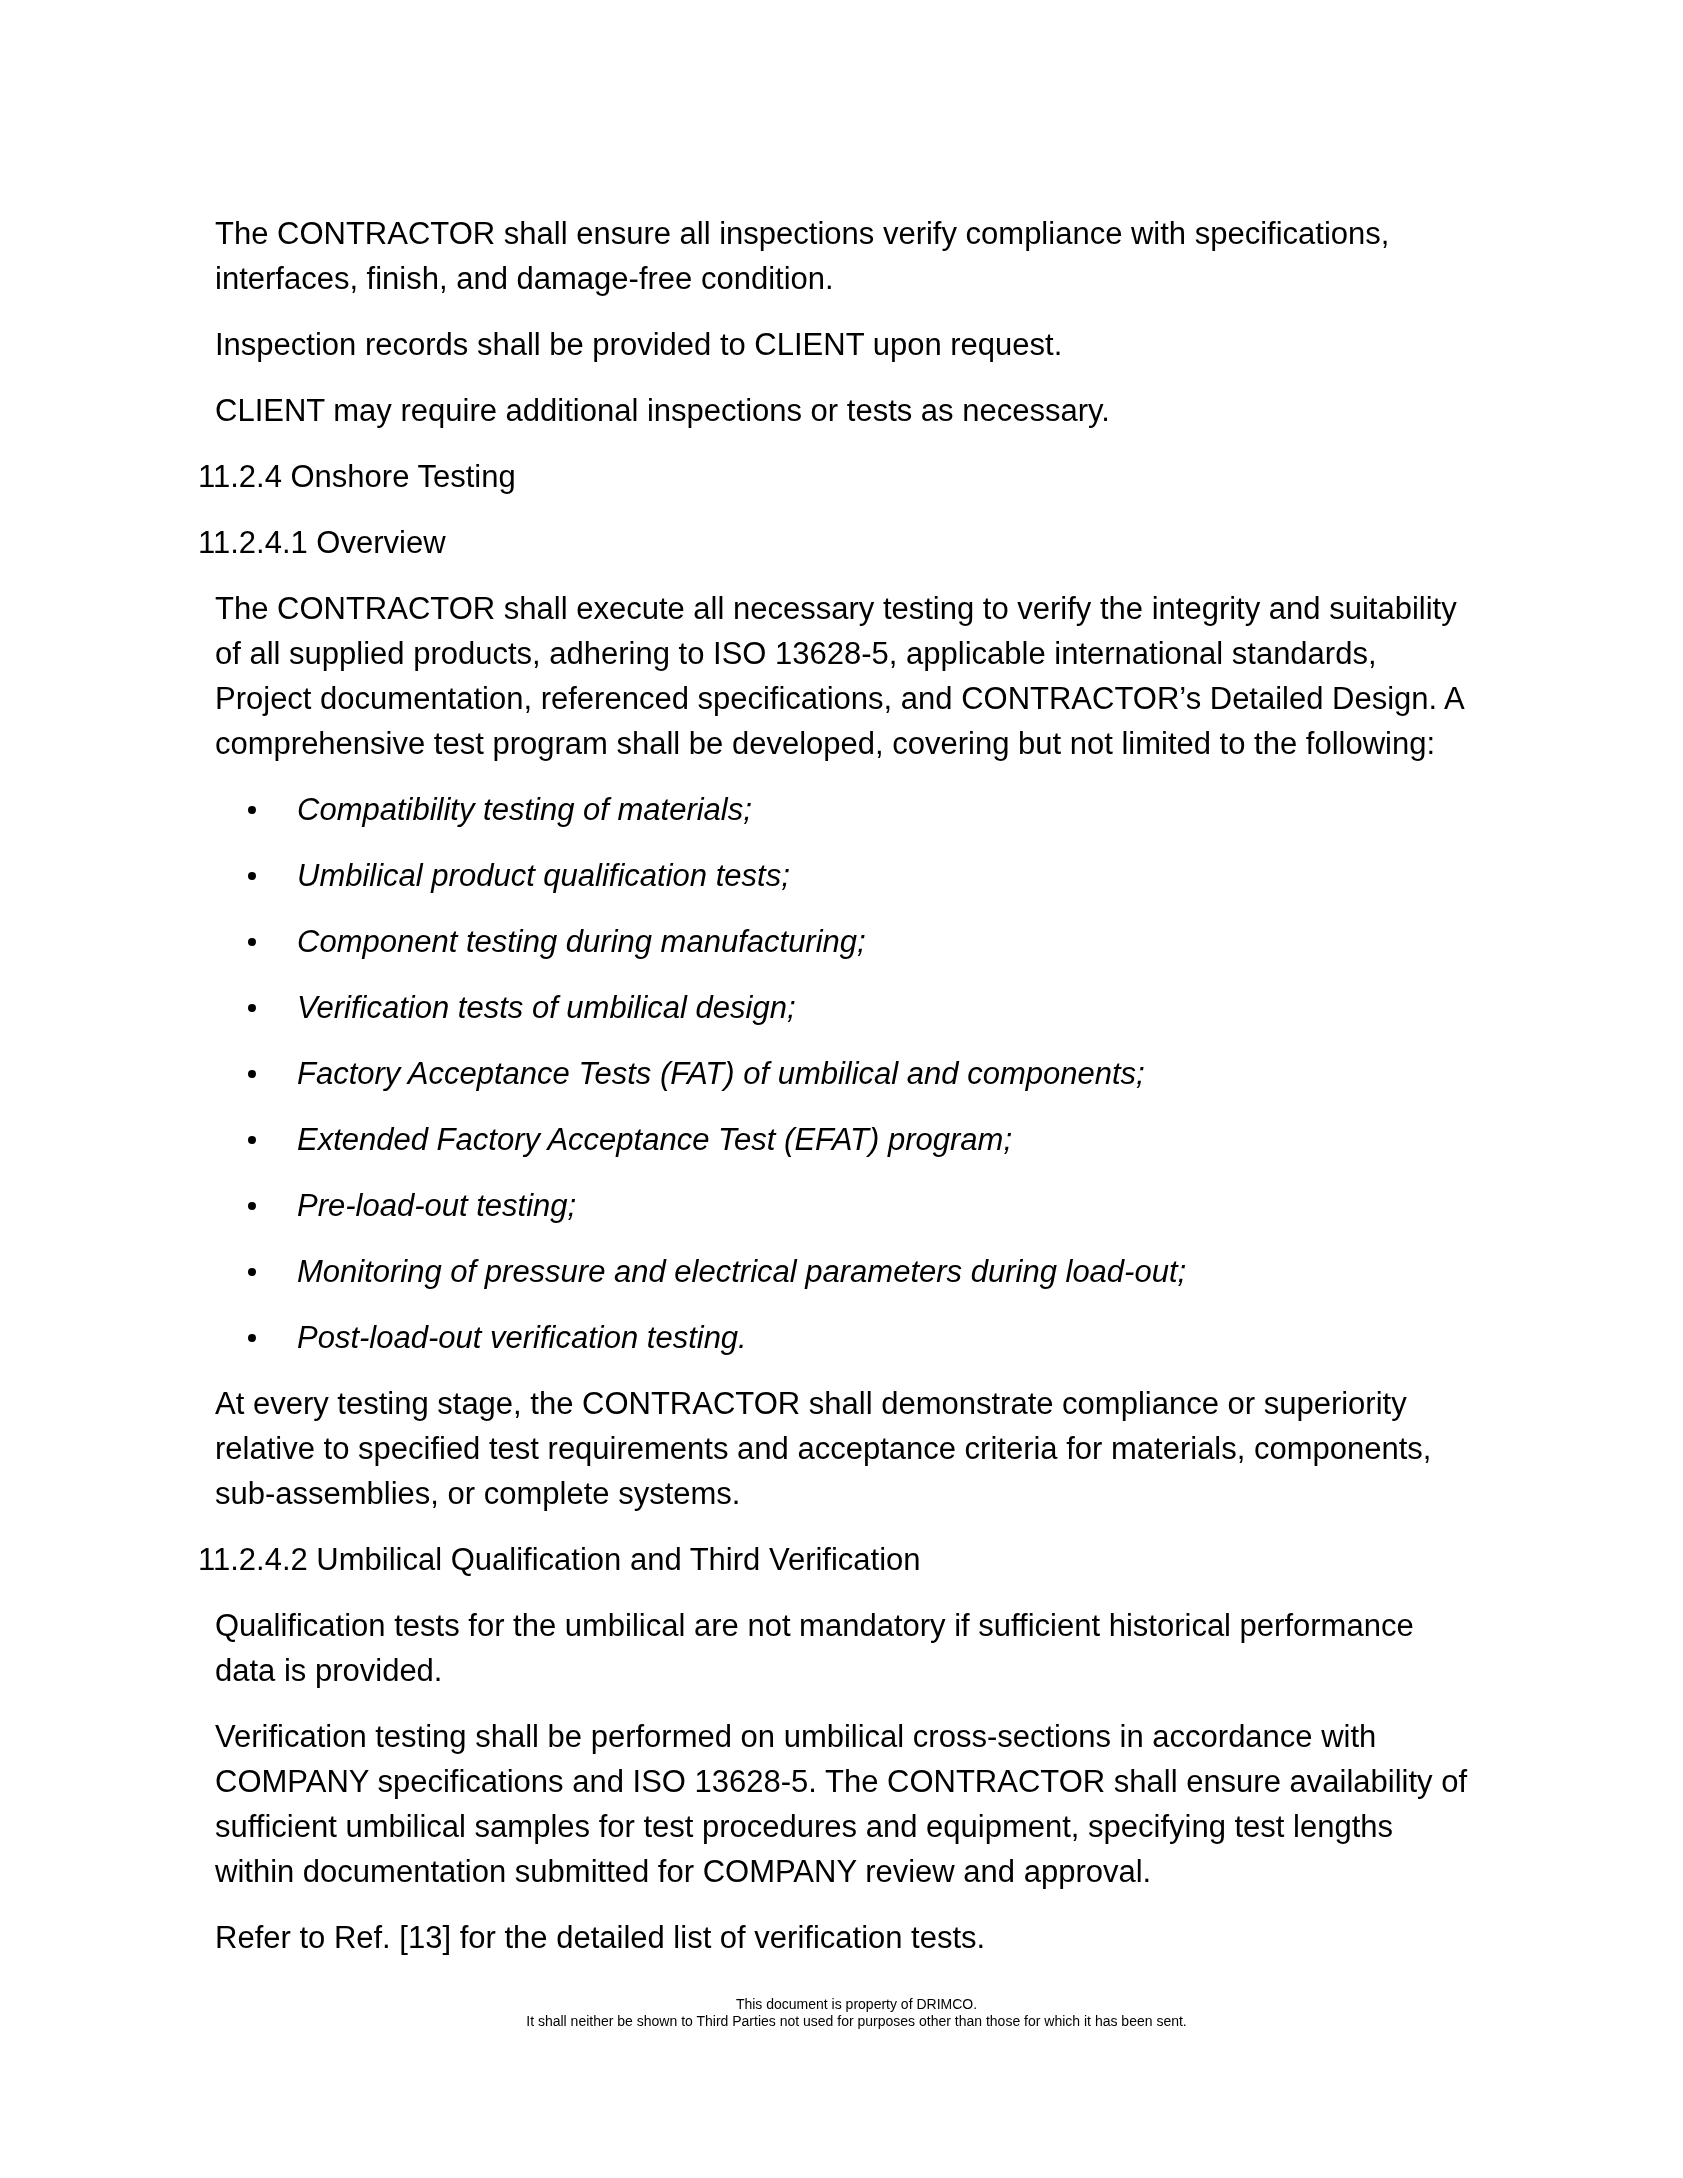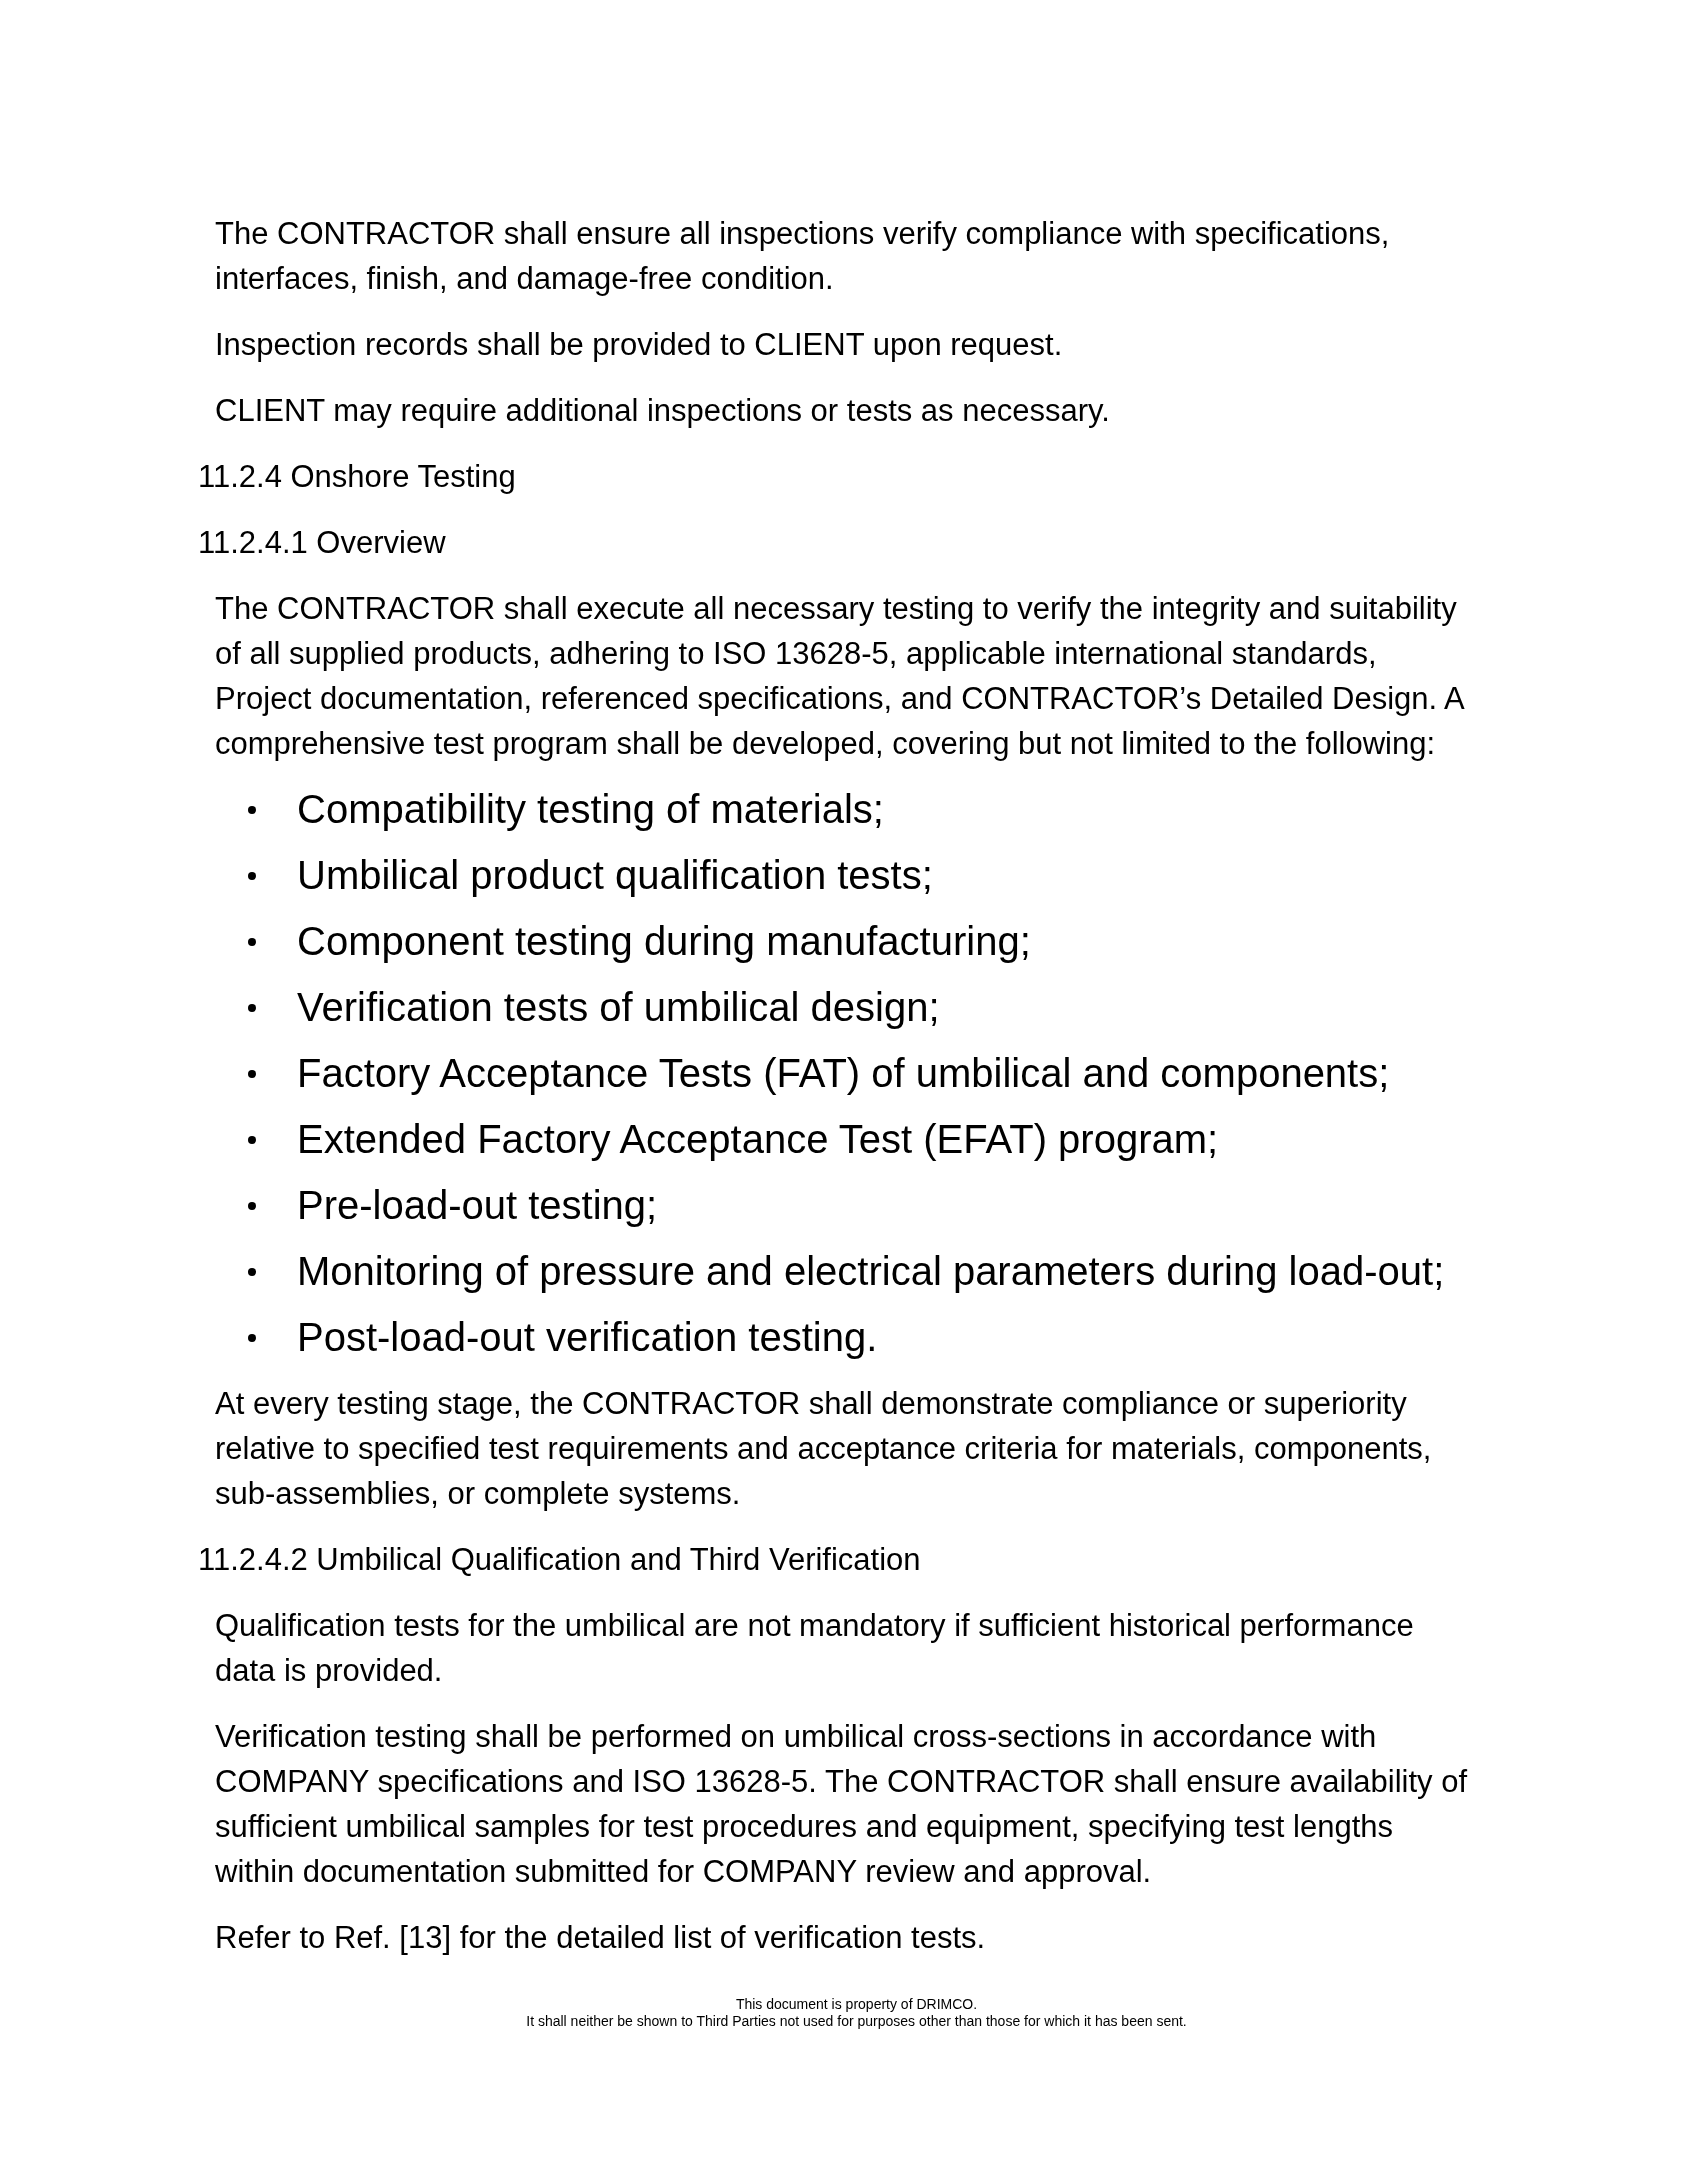"Compatibility testing of materials;" ul.bullets li { font-size: 40px -> 31px; font-style: none -> italic }
